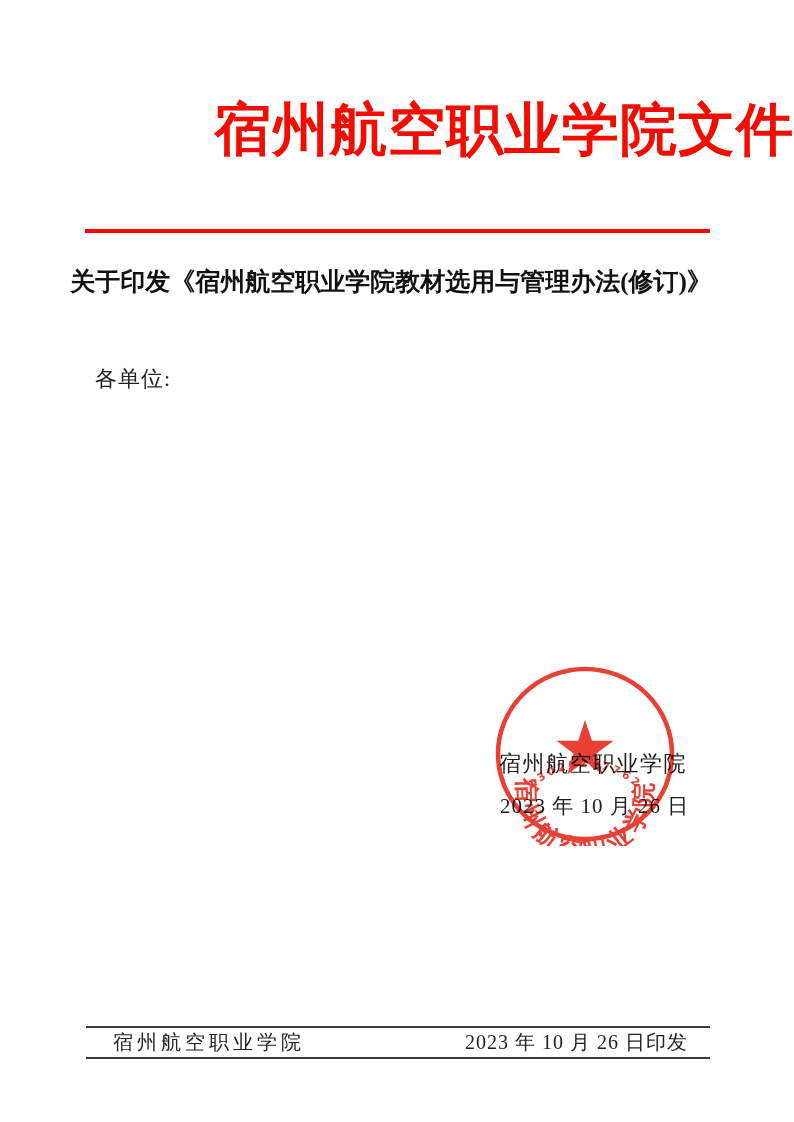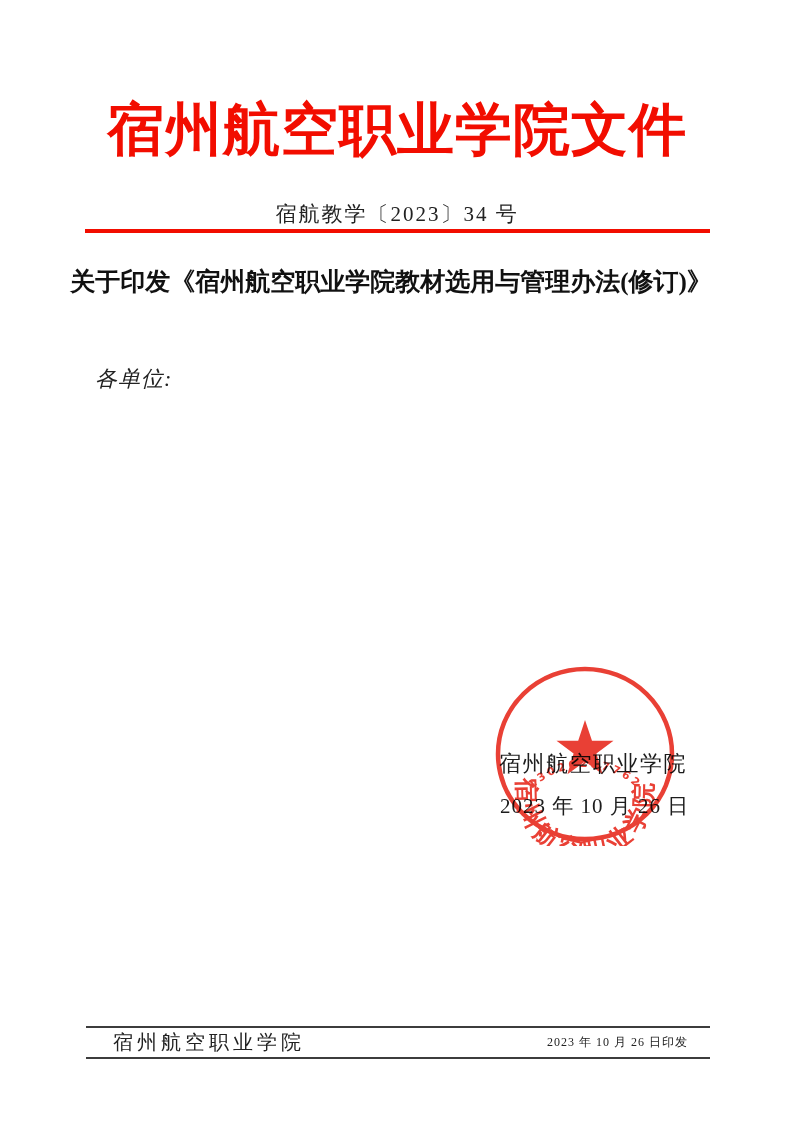"宿州航空职业学院文件" .header-title { text-align: center -> right }
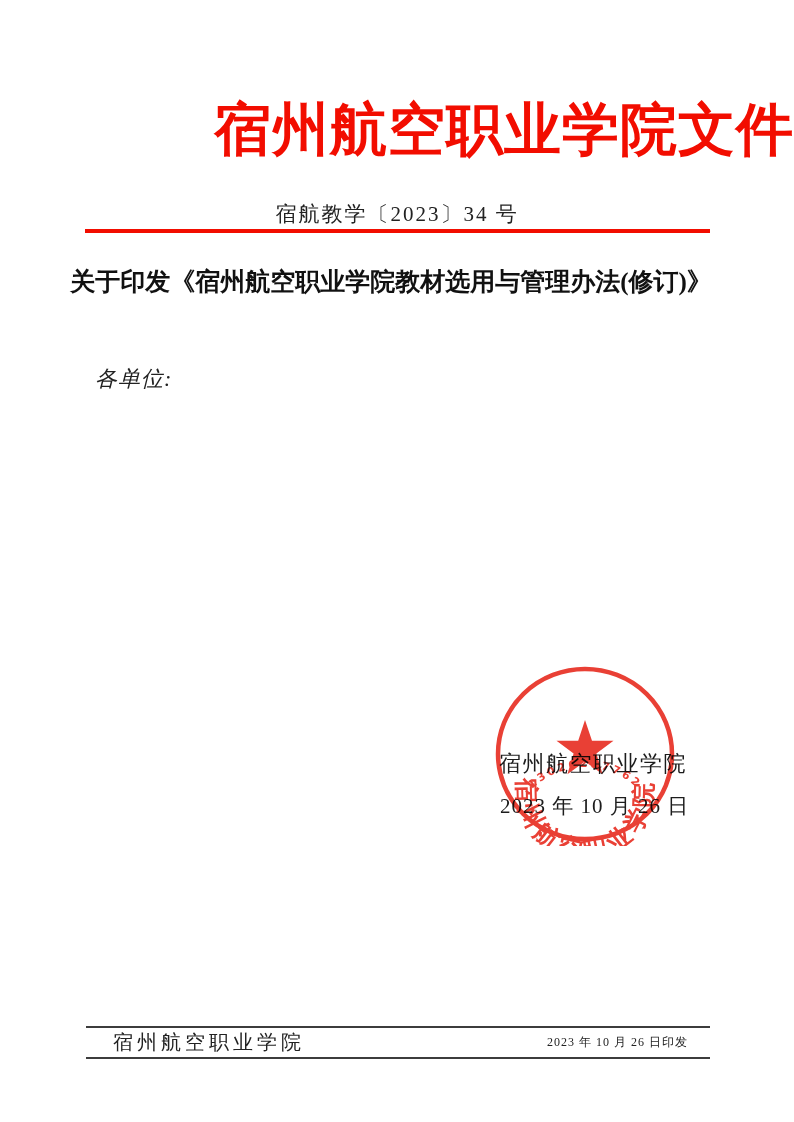"宿航教学〔2023〕34 号" div.doc-number { html: <div>宿航教学〔2023〕34 号</div> -> none }
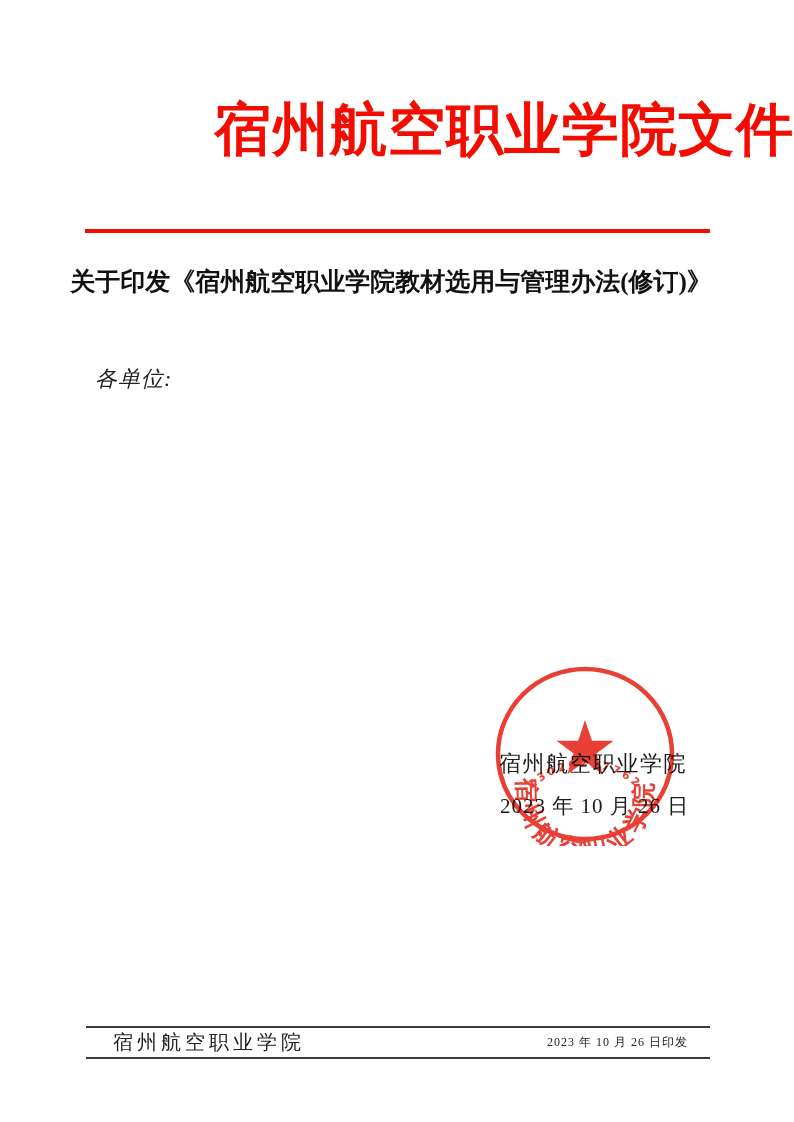"各单位:" .salutation { font-style: italic -> none }
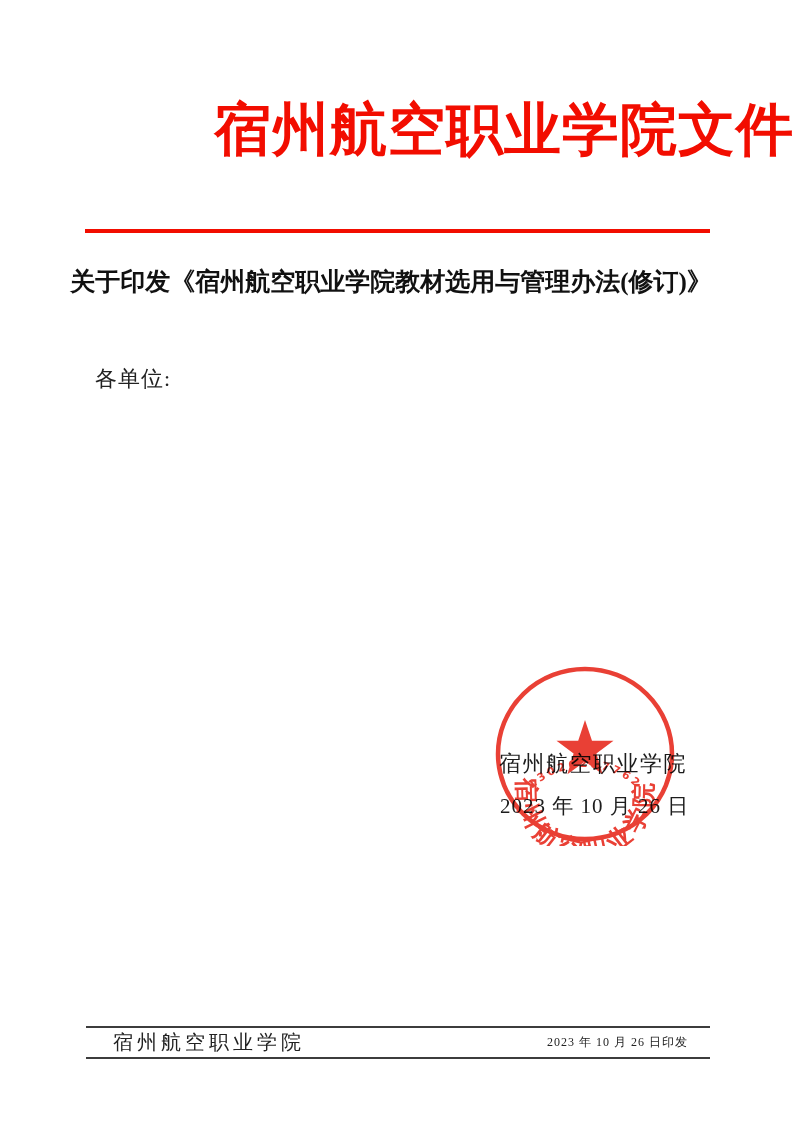"2023 年 10 月 26 日印发" .footer .footer-date { font-size: 12px -> 20px }
